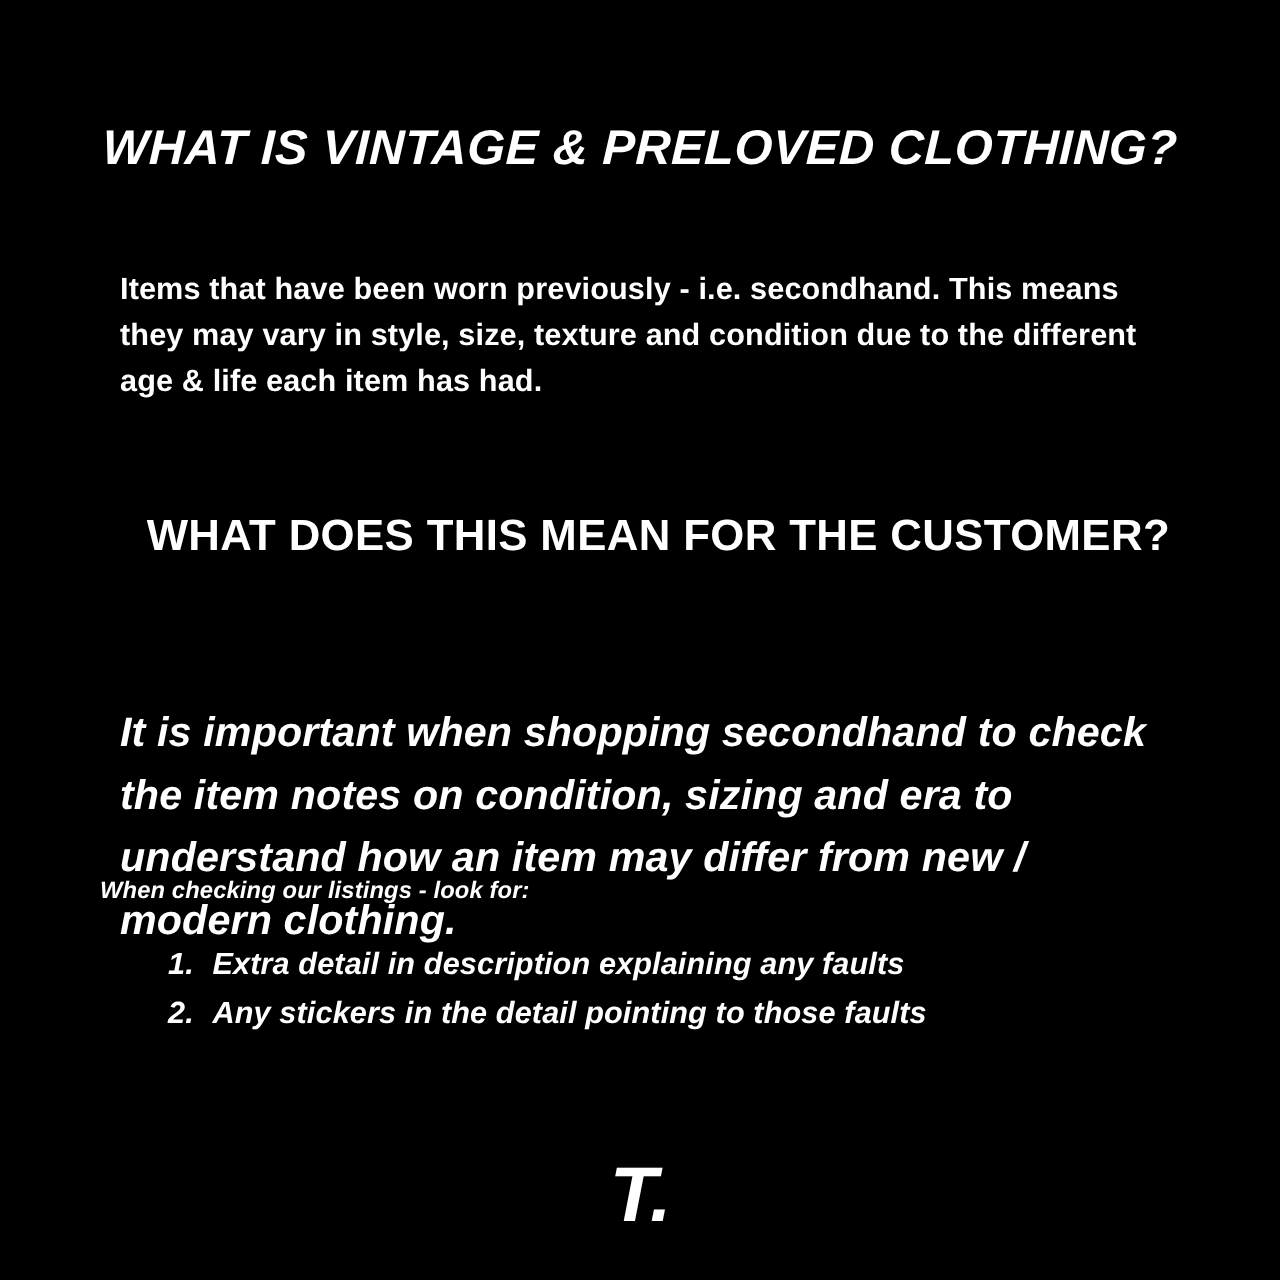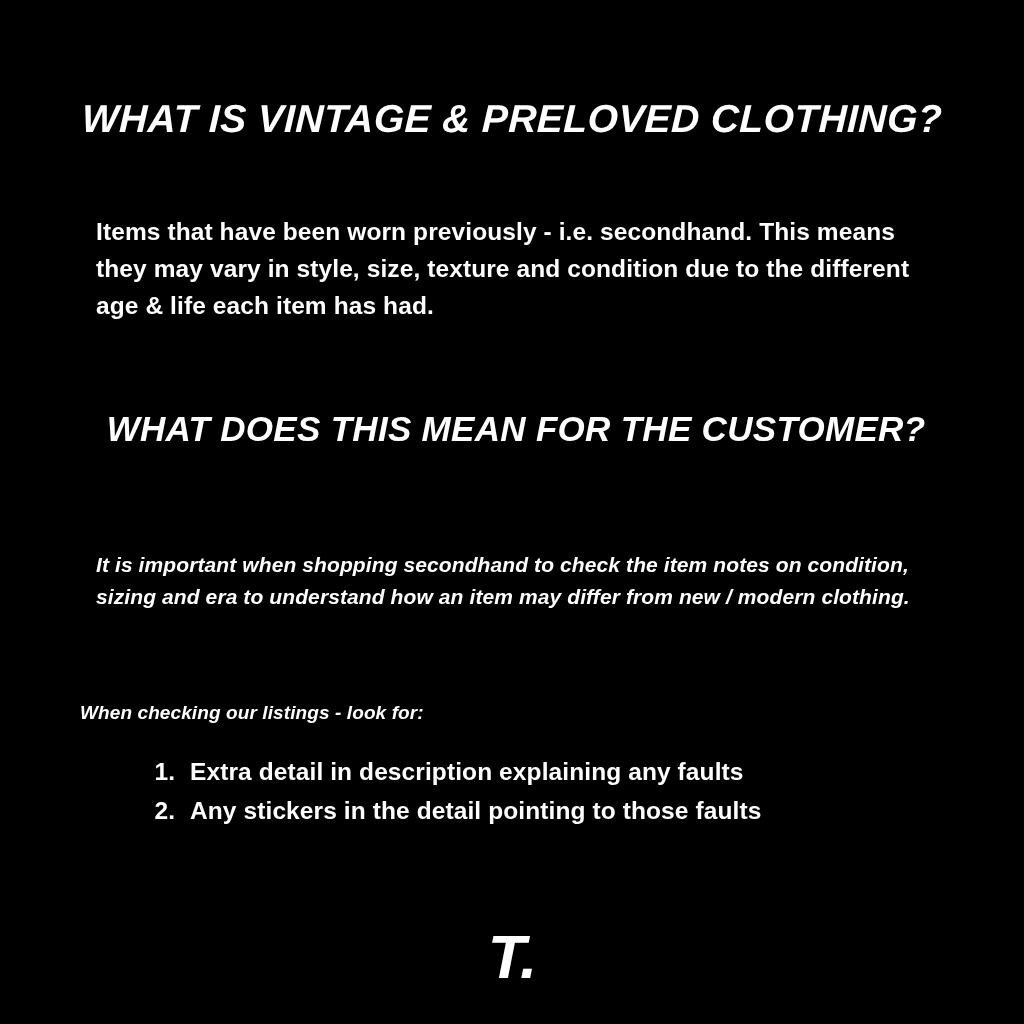"WHAT DOES THIS MEAN FOR" .heading-sub { font-style: italic -> none; text-align: center -> right }
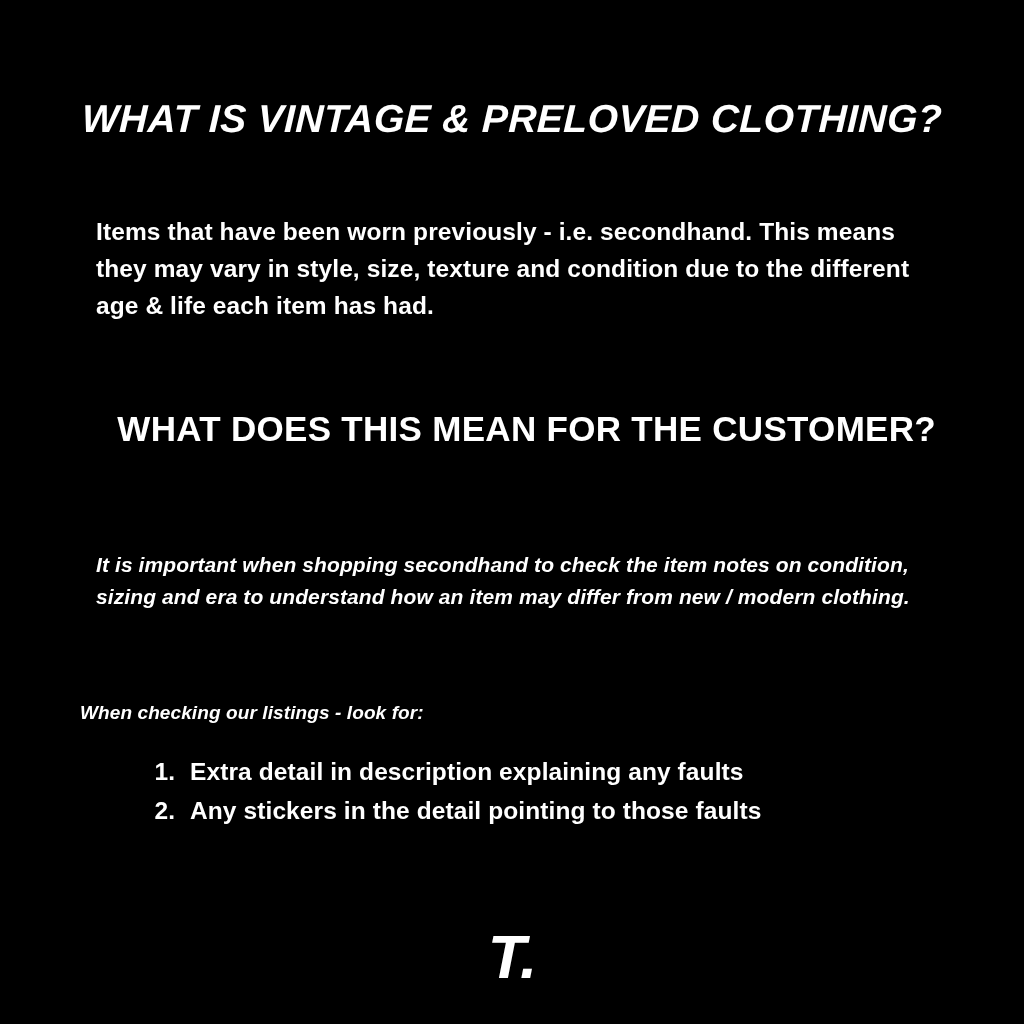"It is important when shopping" .block-2 { font-size: 21px -> 33px }
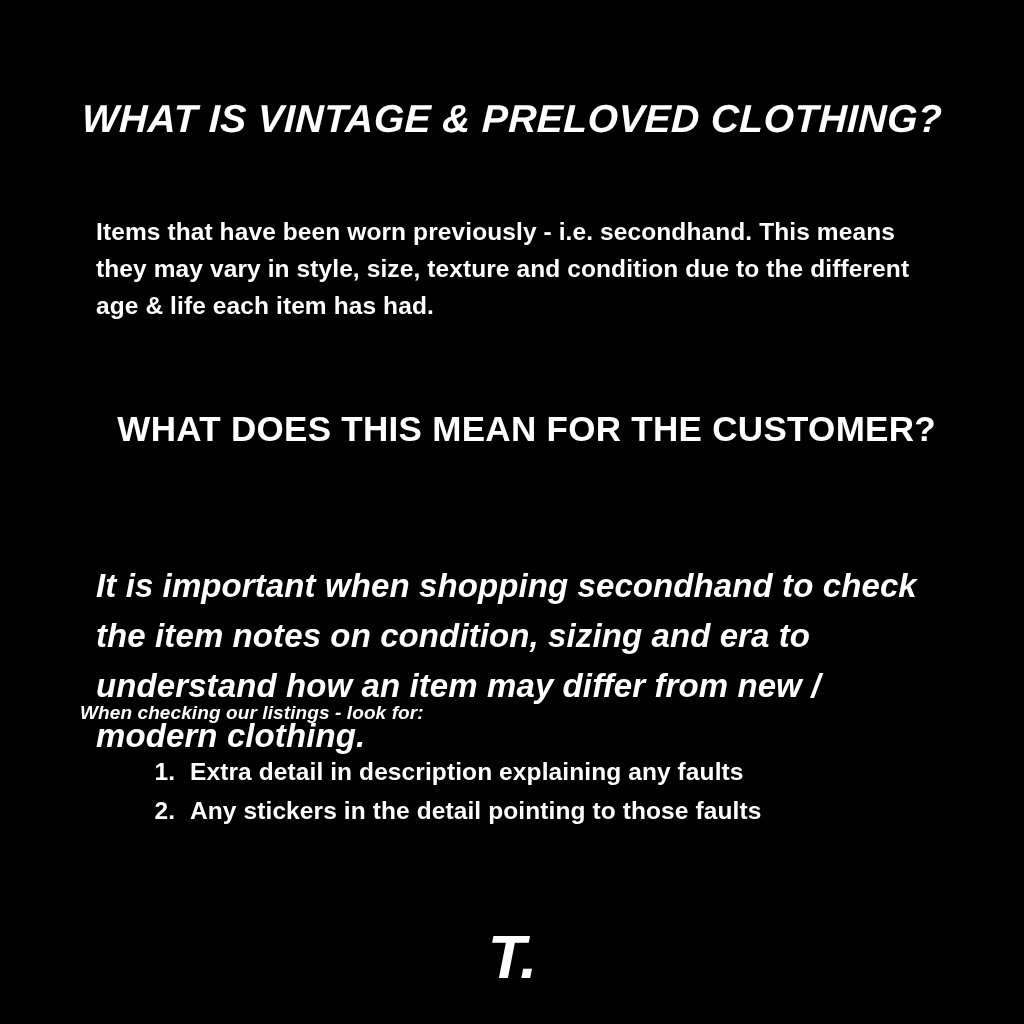"Extra detail in description explaining" .list { font-style: none -> italic; left: 138px -> 118px }
